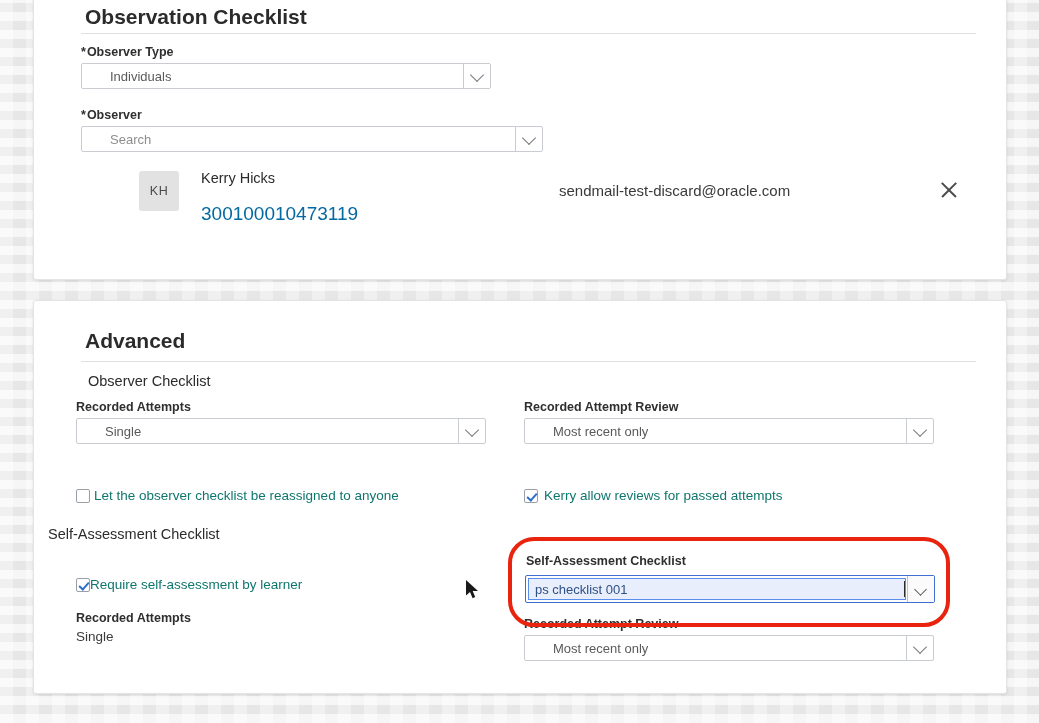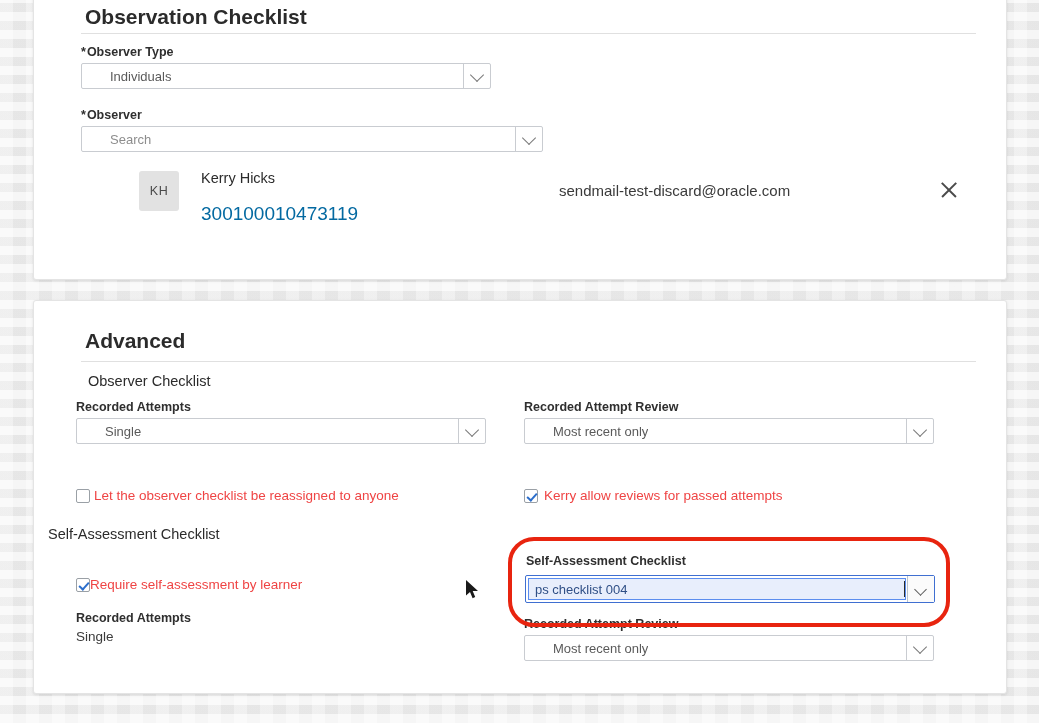"Let the observer checklist be" .chk-label { color: #ef4444 -> #0f766e }
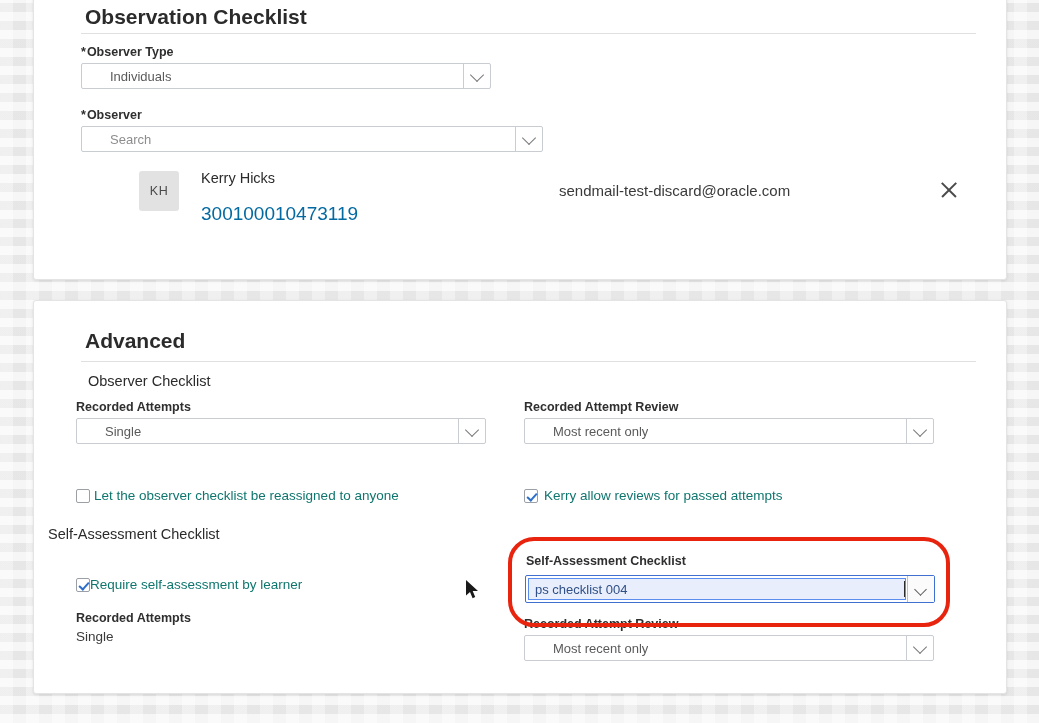"ps checklist 004" div.inner-input { text: 004 -> 001 }
